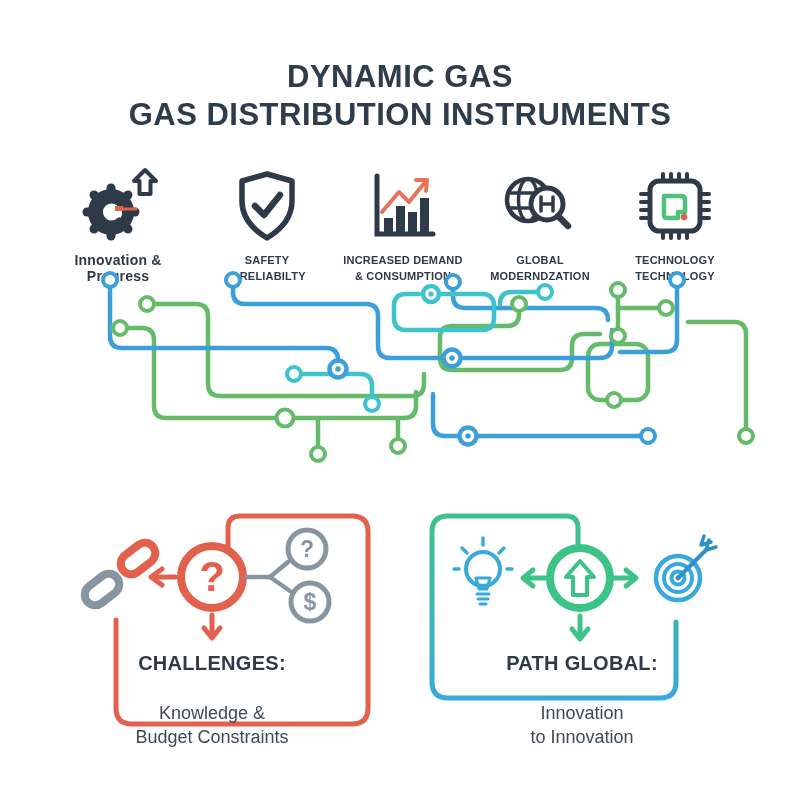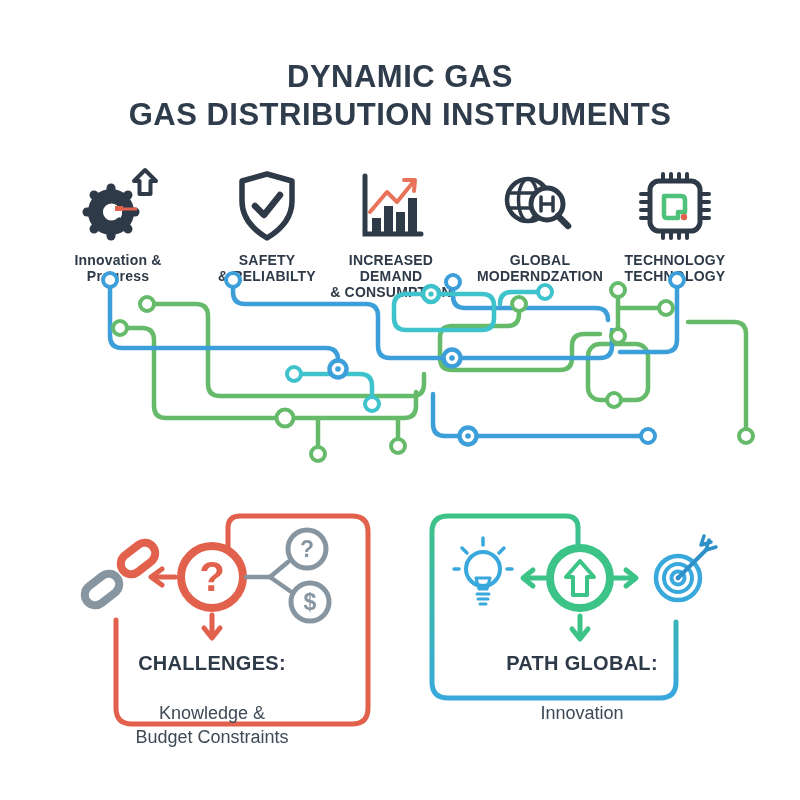"SAFETY" .feat .lbl { font-size: 14px -> 11px }
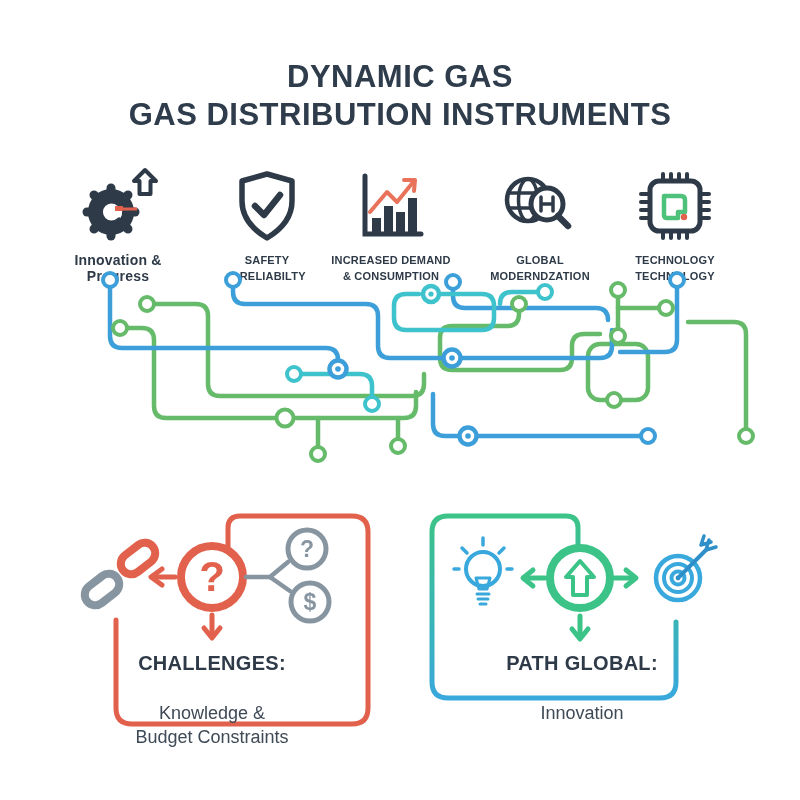"INCREASED DEMAND" div.feat { left: 316px -> 328px }
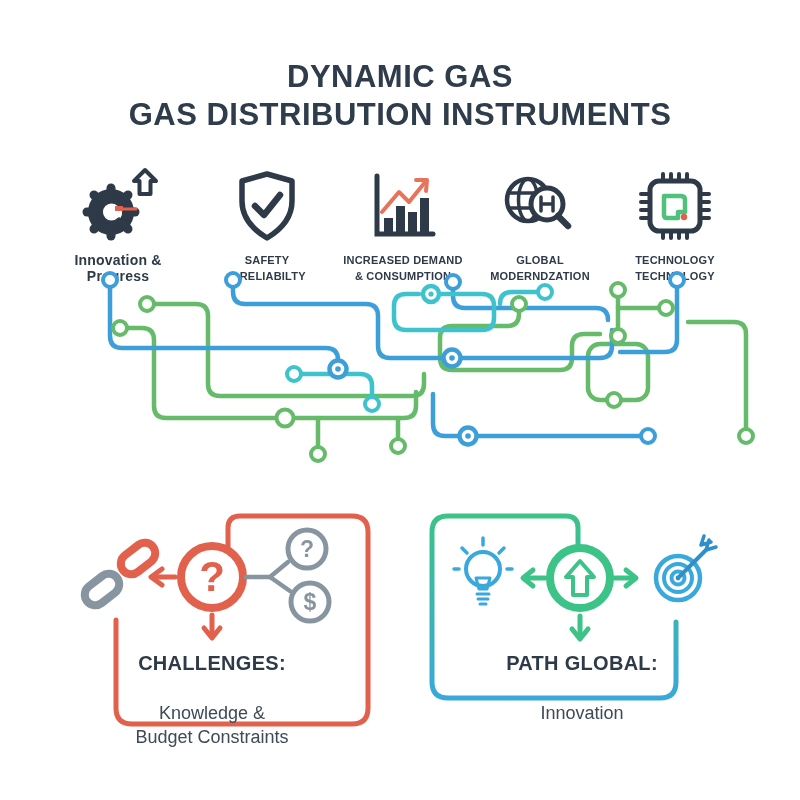"to Innovation" div { html: none -> <div>to Innovation</div> }
